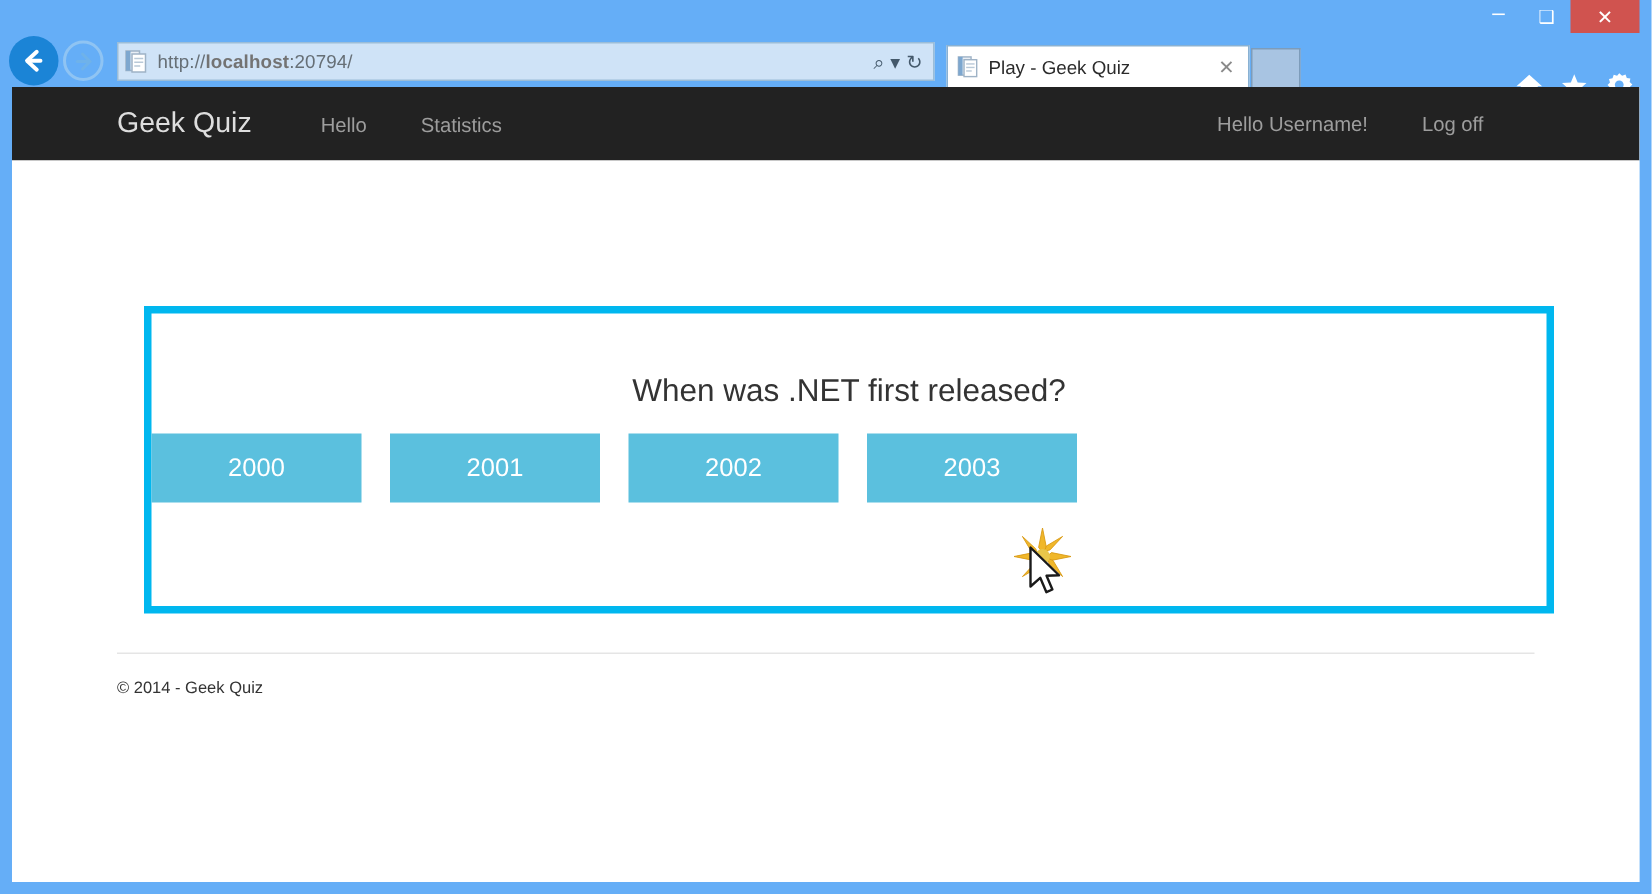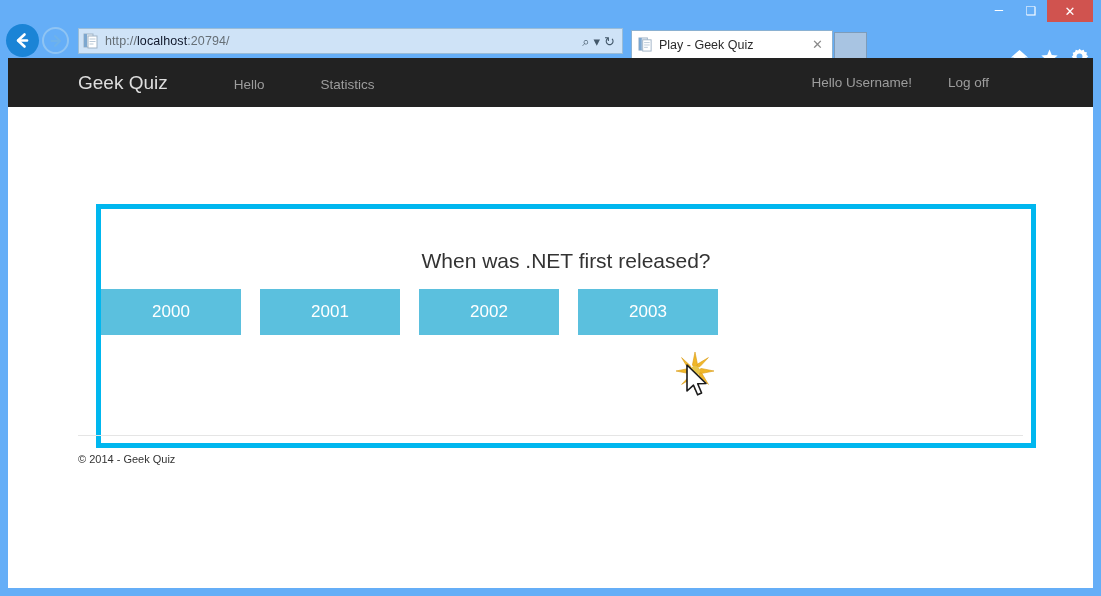"localhost" .addr-text .host { color: #0f172a -> #737373; font-weight: normal -> bold }
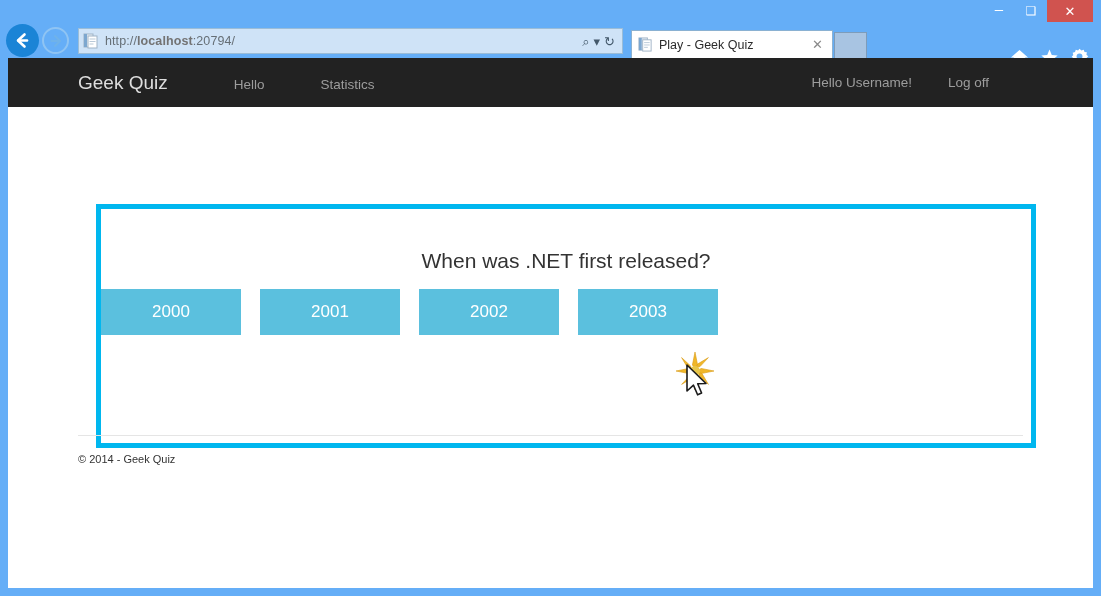"Geek Quiz" .nav-left { gap: 20px -> none }
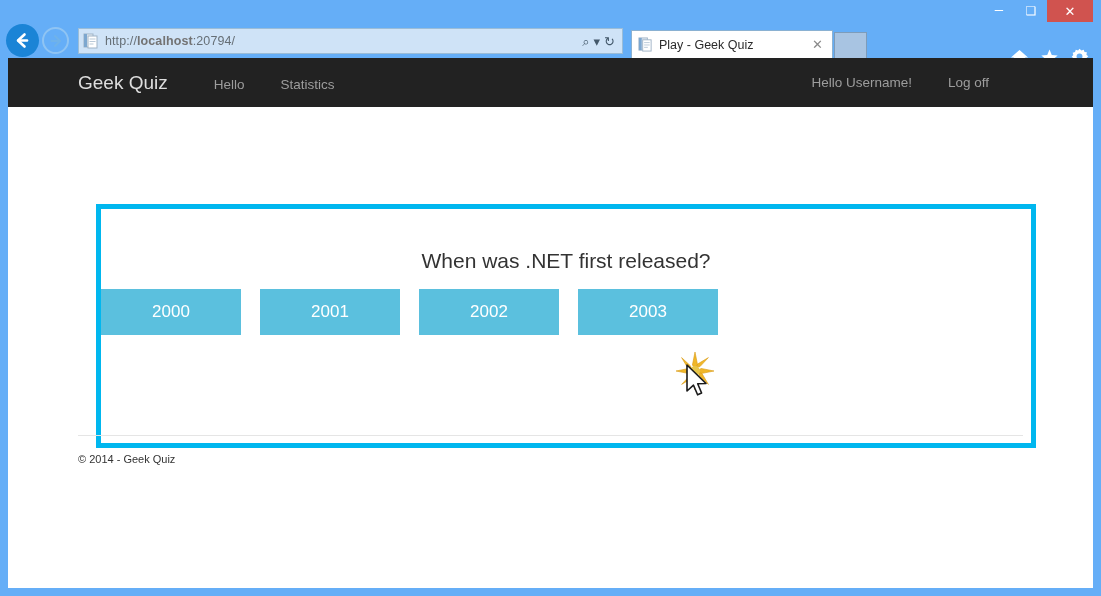"When was .NET first released?" .quiz-card { height: 244px -> 205px }
